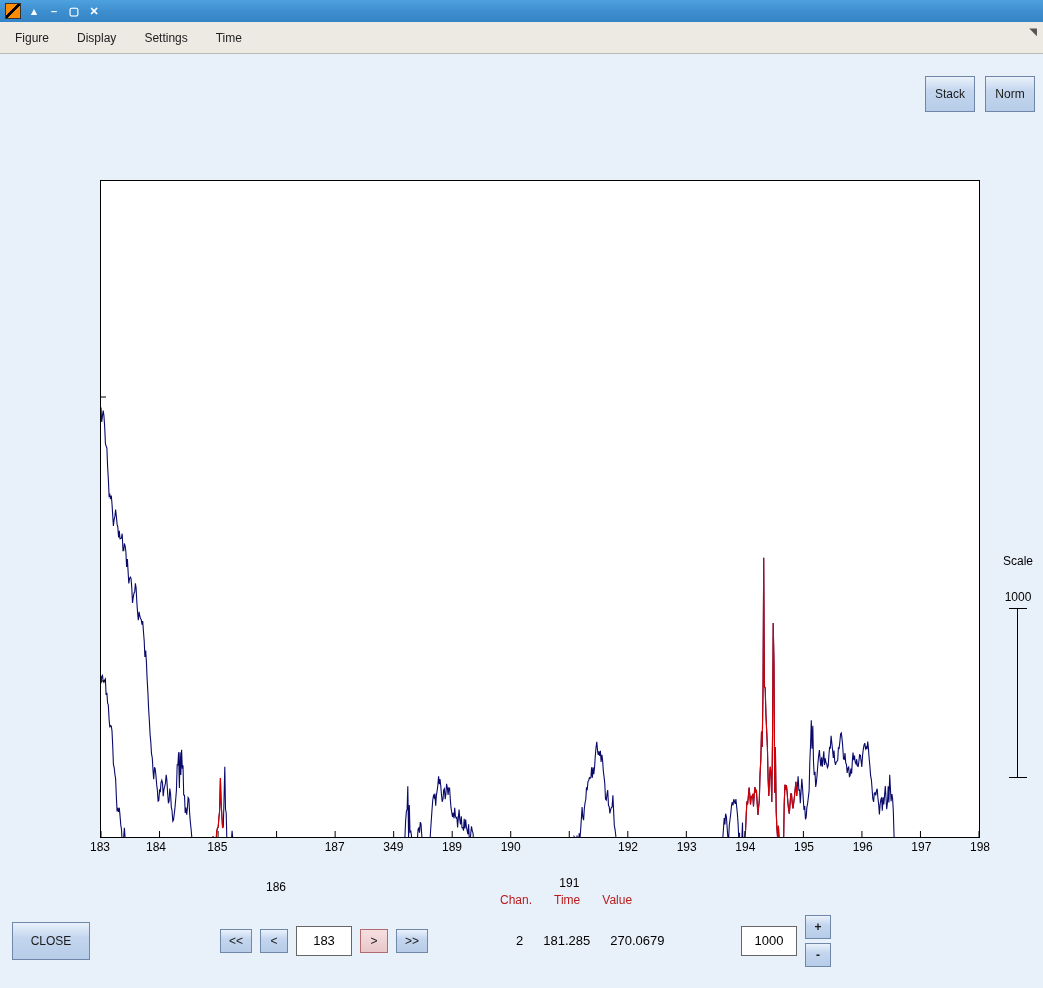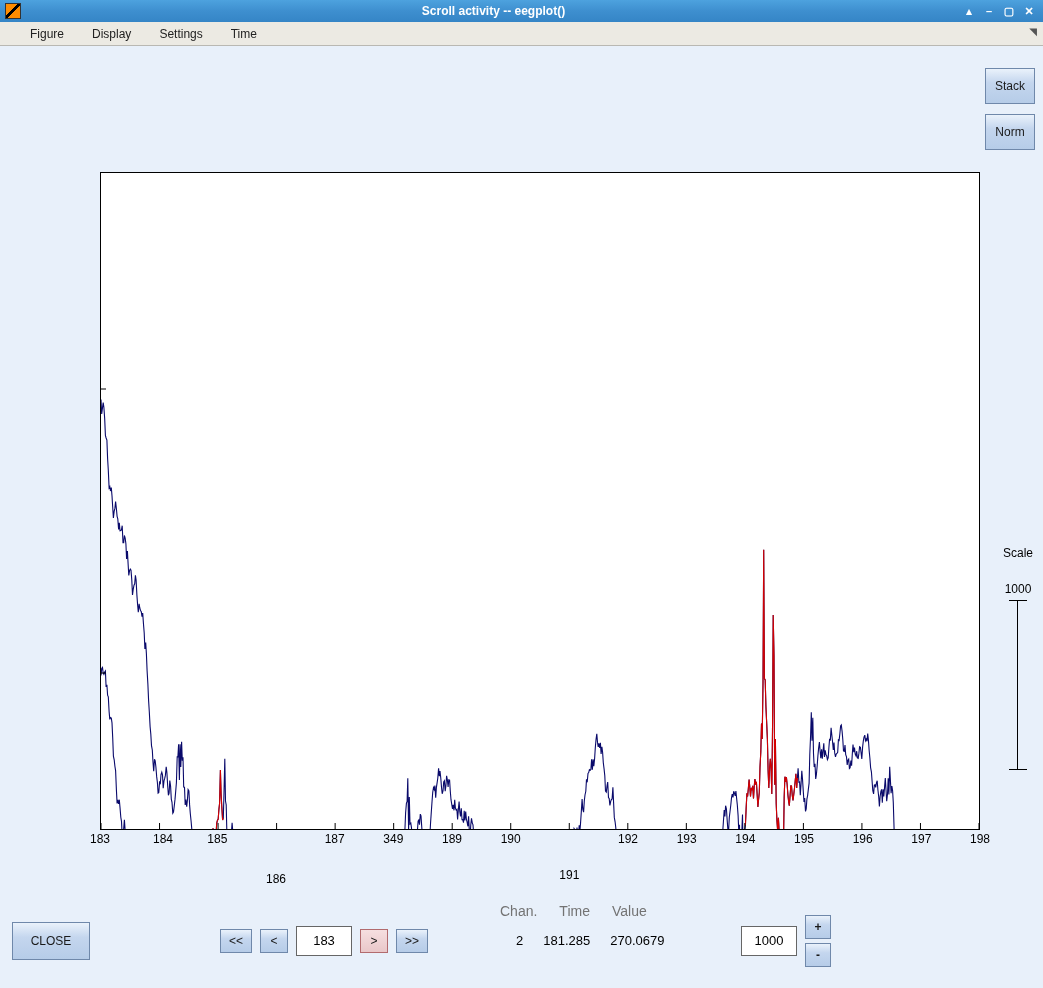"Scroll activity -- eegplot()" span.title-text { html: <span>Scroll activity -- eegplot()</span> -> none }
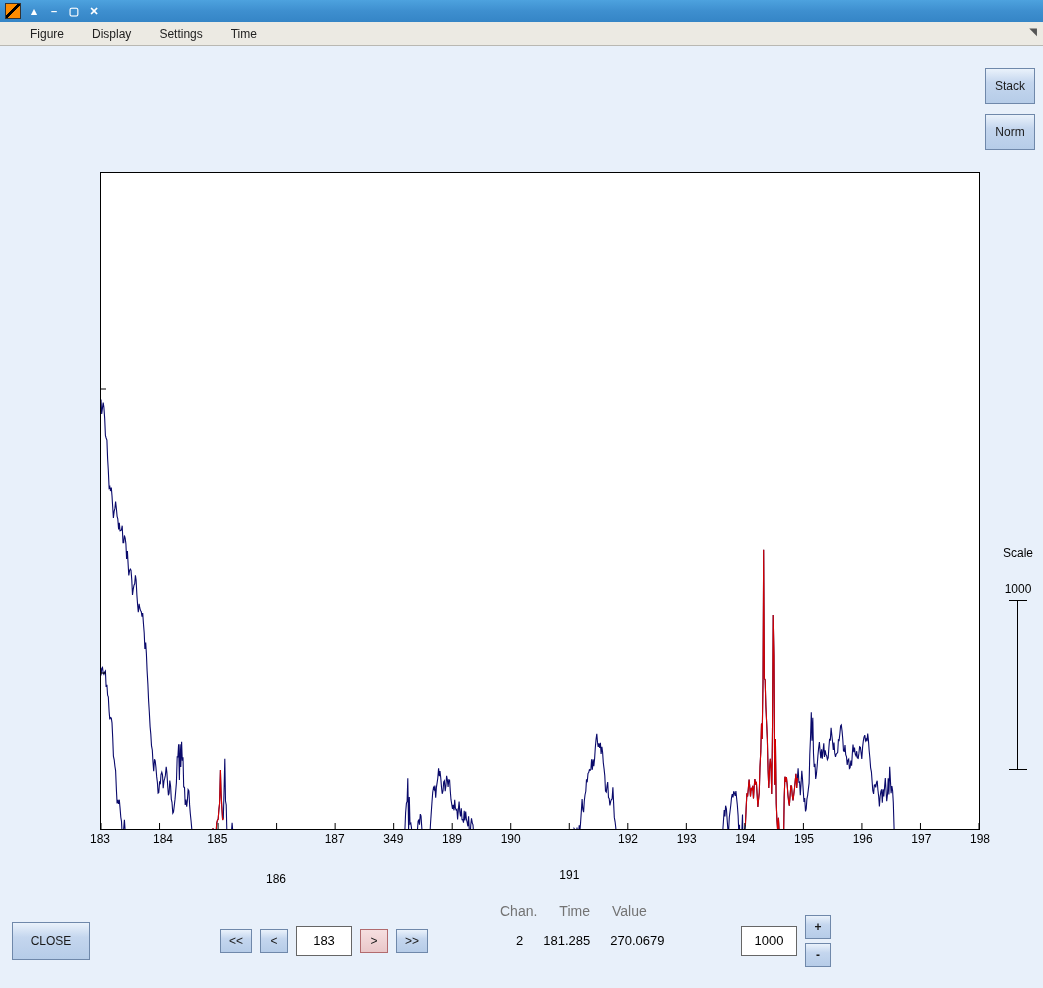"Figure" .menubar { height: 24px -> 32px; padding: 0 22px -> 0 7px }
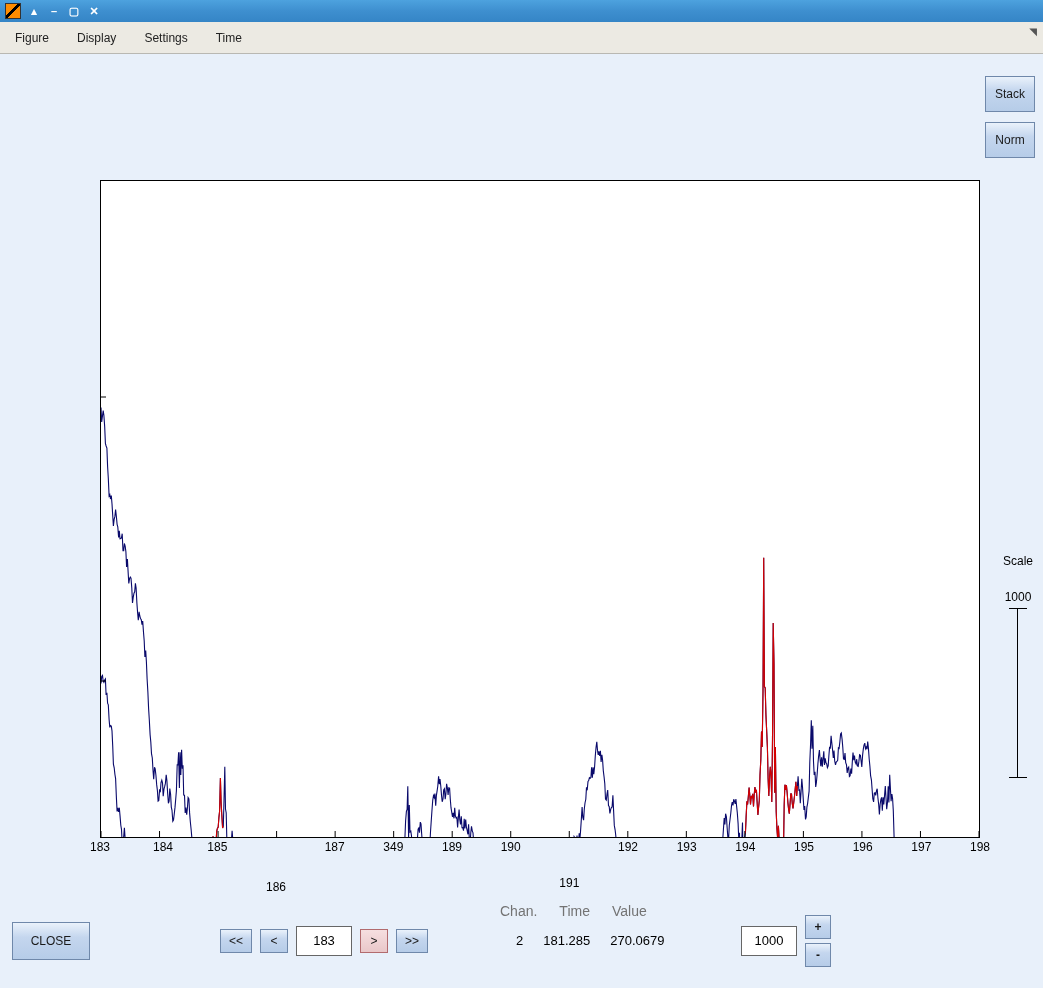"Stack" .right-buttons { flex-direction: column -> row }
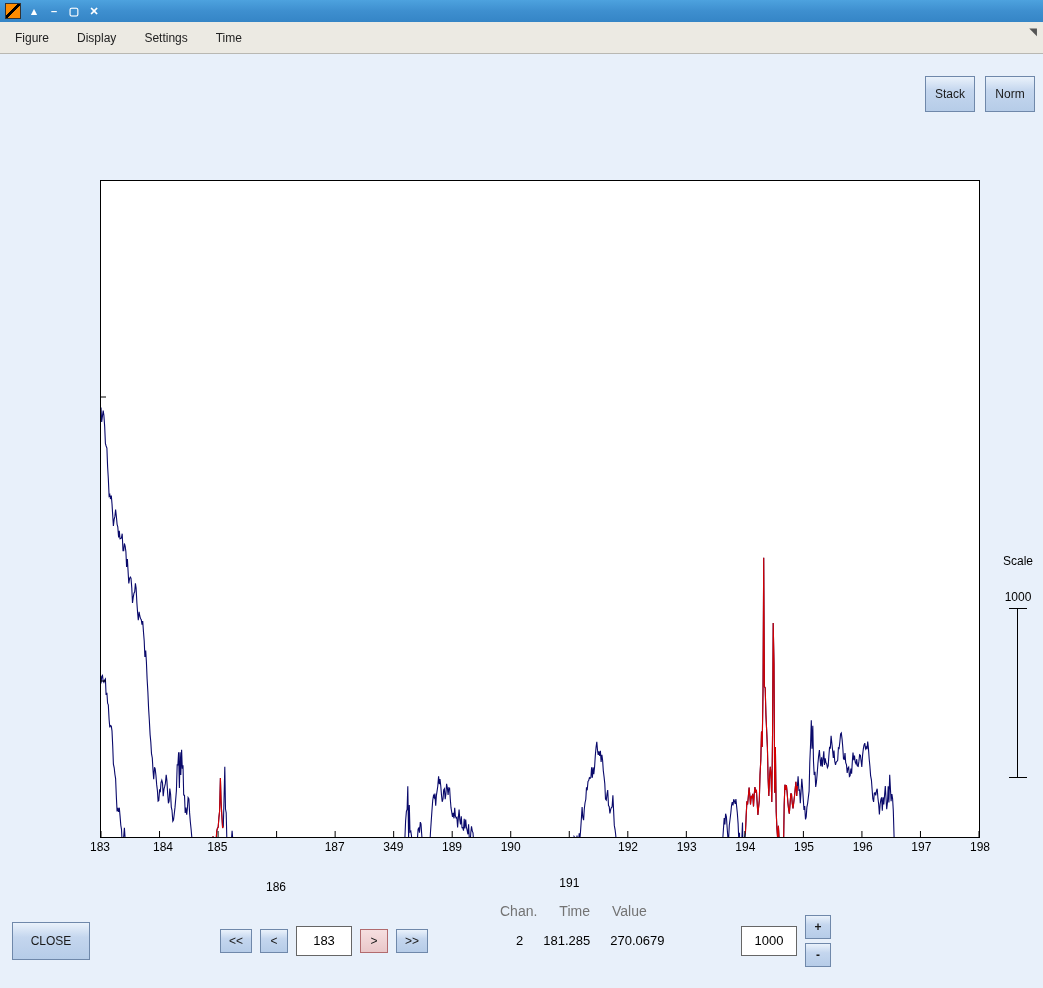"184" span.x-tick { left: 63px -> 56px }
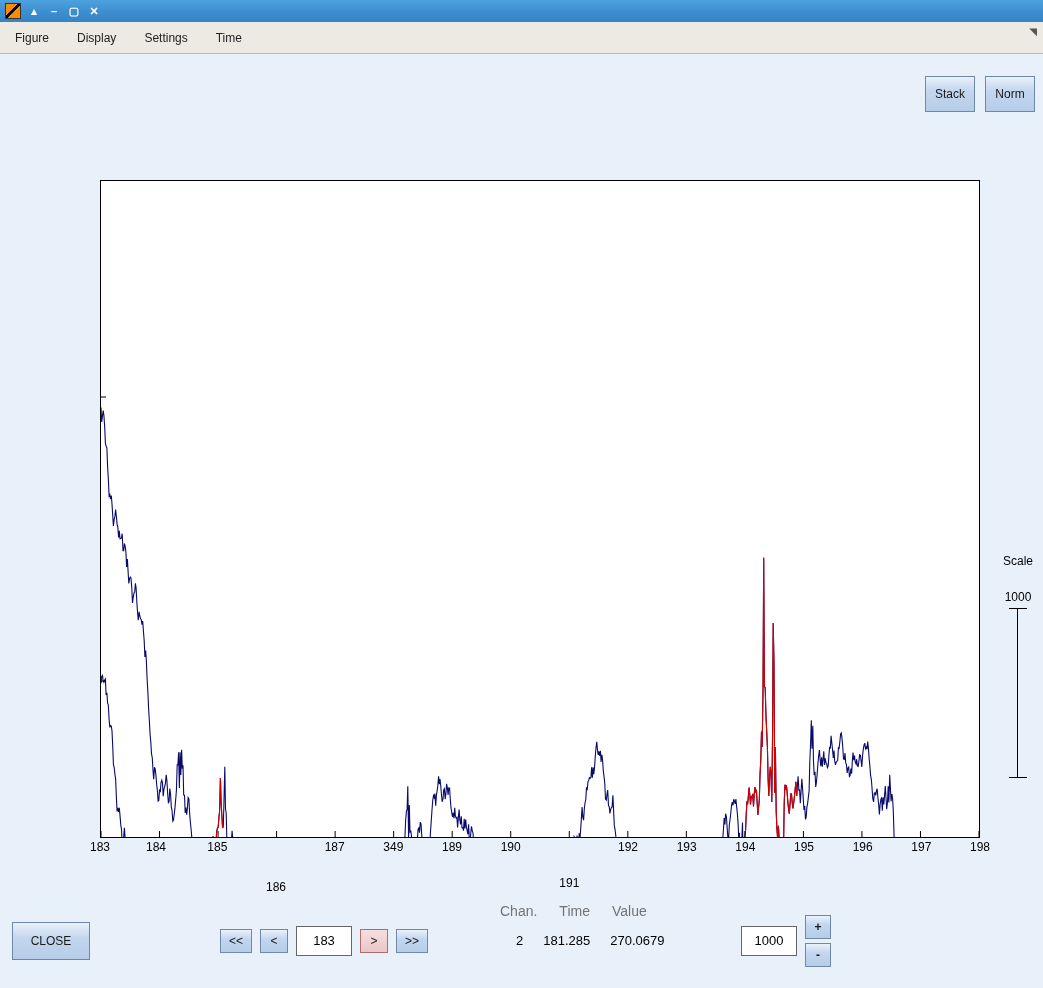"Chan." .readout-headers { color: #737373 -> #b91c1c; font-size: 14px -> 12px; top: 10px -> 0 }
